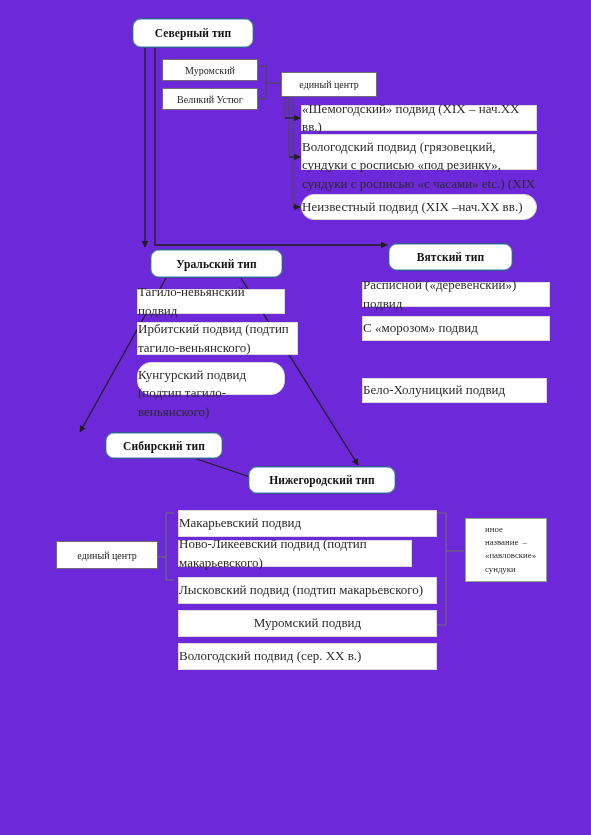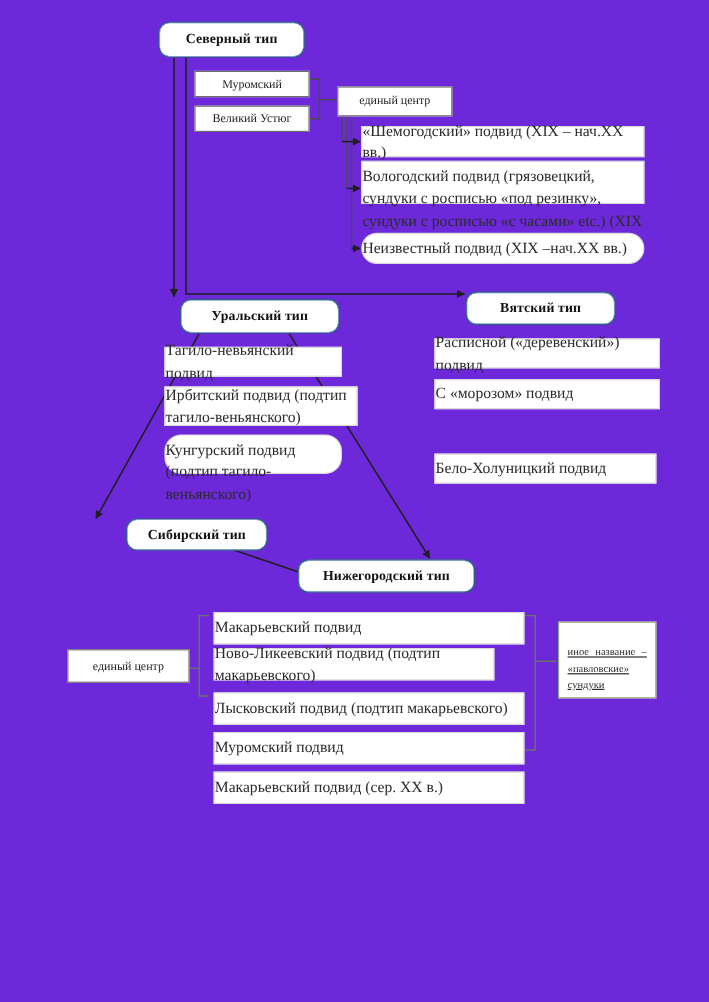"иное название – «павловские» сундуки" .note-node { align-items: flex-end -> flex-start; padding: 4px 7px -> 4px 19px; text-decoration: underline -> none }
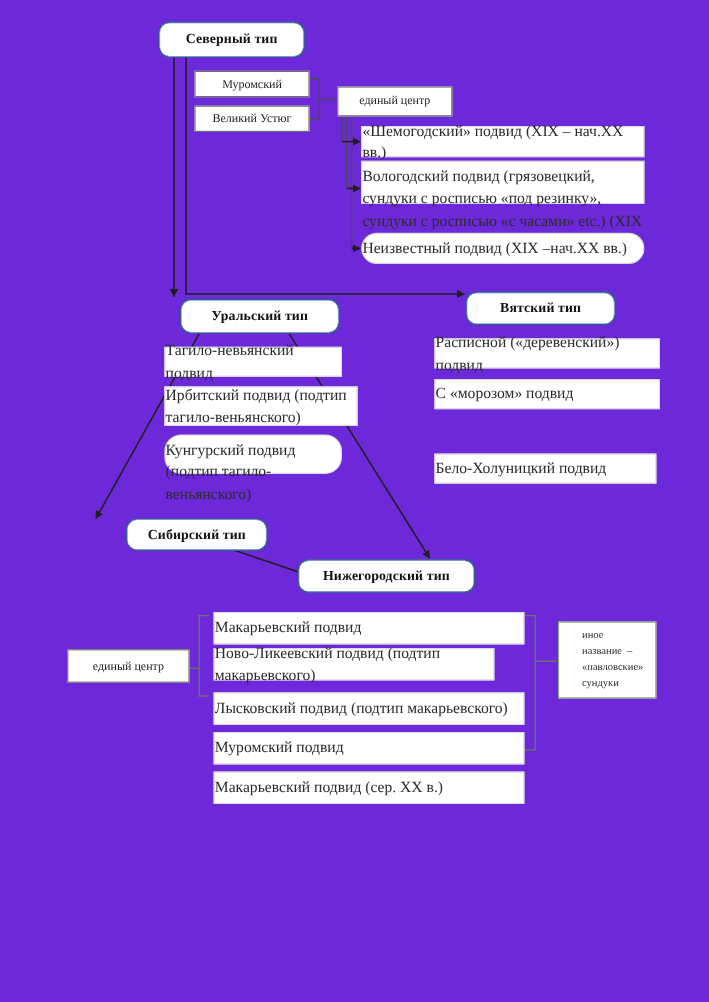"Муромский подвид" div.node { text-align: none -> center }
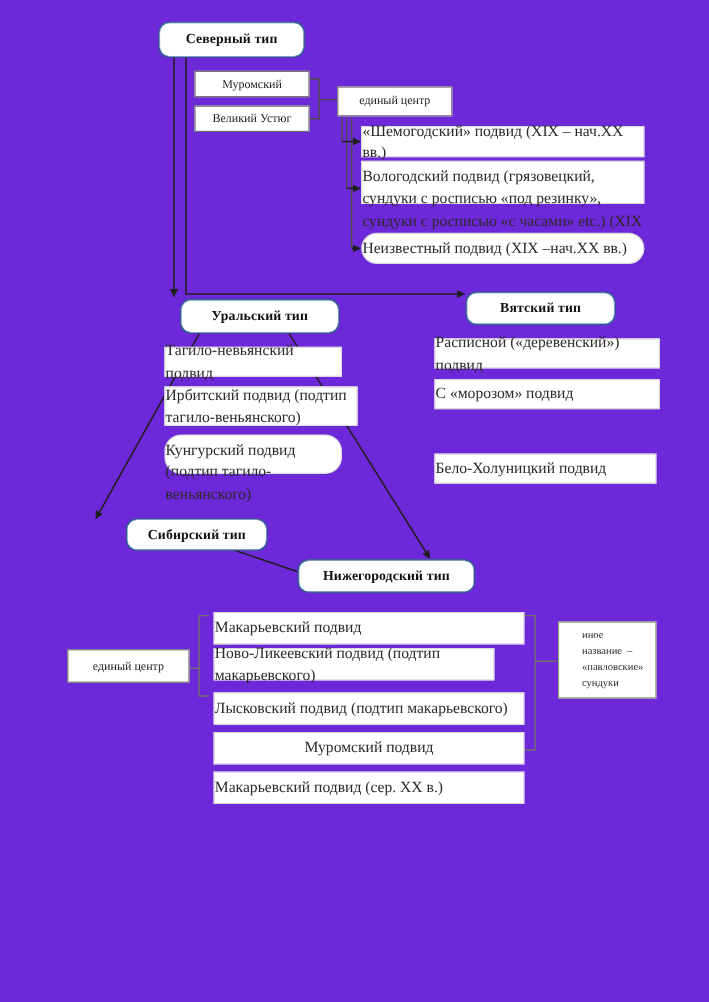"Макарьевский подвид (сер. XX в.)" span.txt { text: Макарьевский -> Вологодский }
